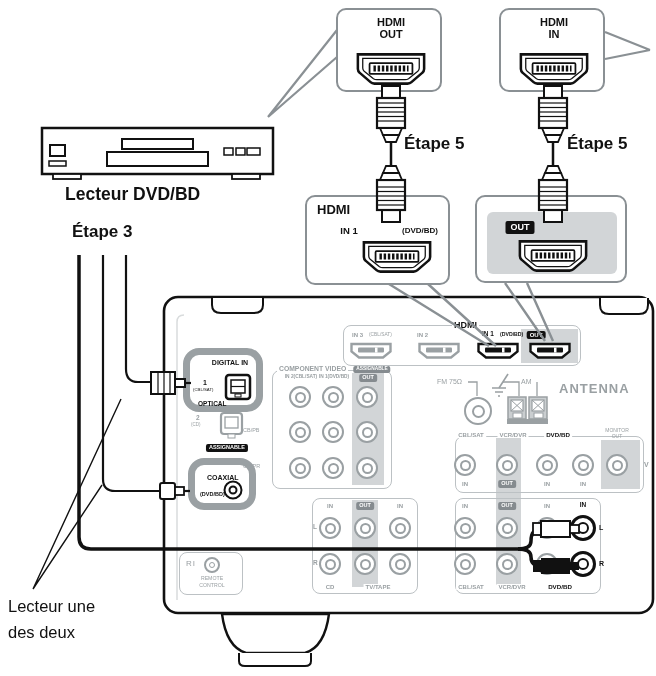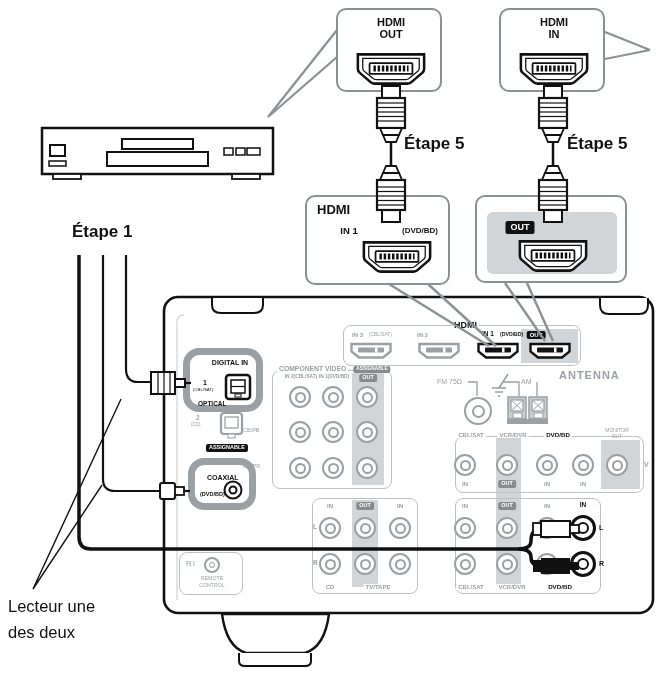"Lecteur DVD/BD" span.t { html: none -> <span>Lecteur DVD/BD</span> }
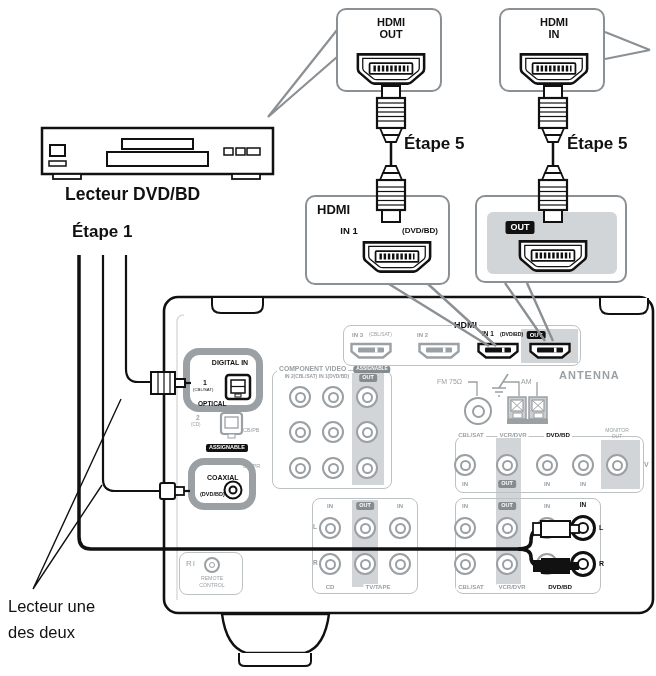"Étape 1" span.t { text: 1 -> 3 }
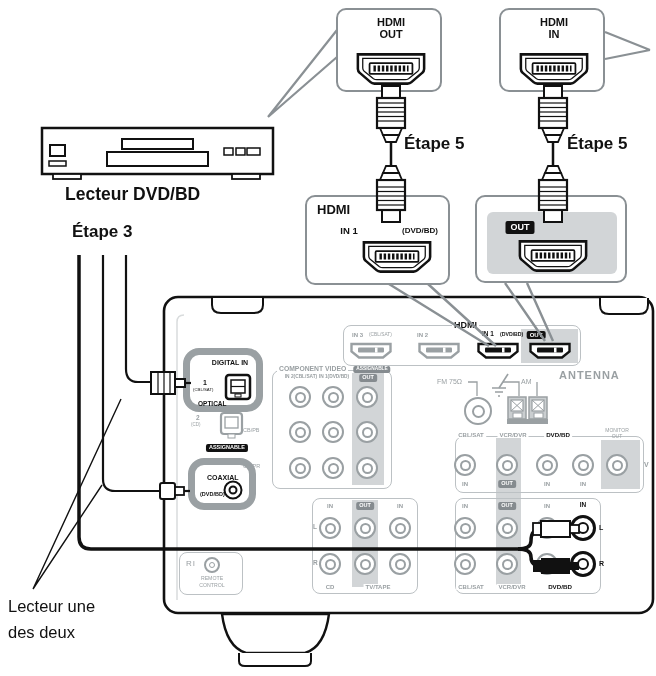"ANTENNA" span.t { font-size: 11px -> 13px; top: 370px -> 382px }
